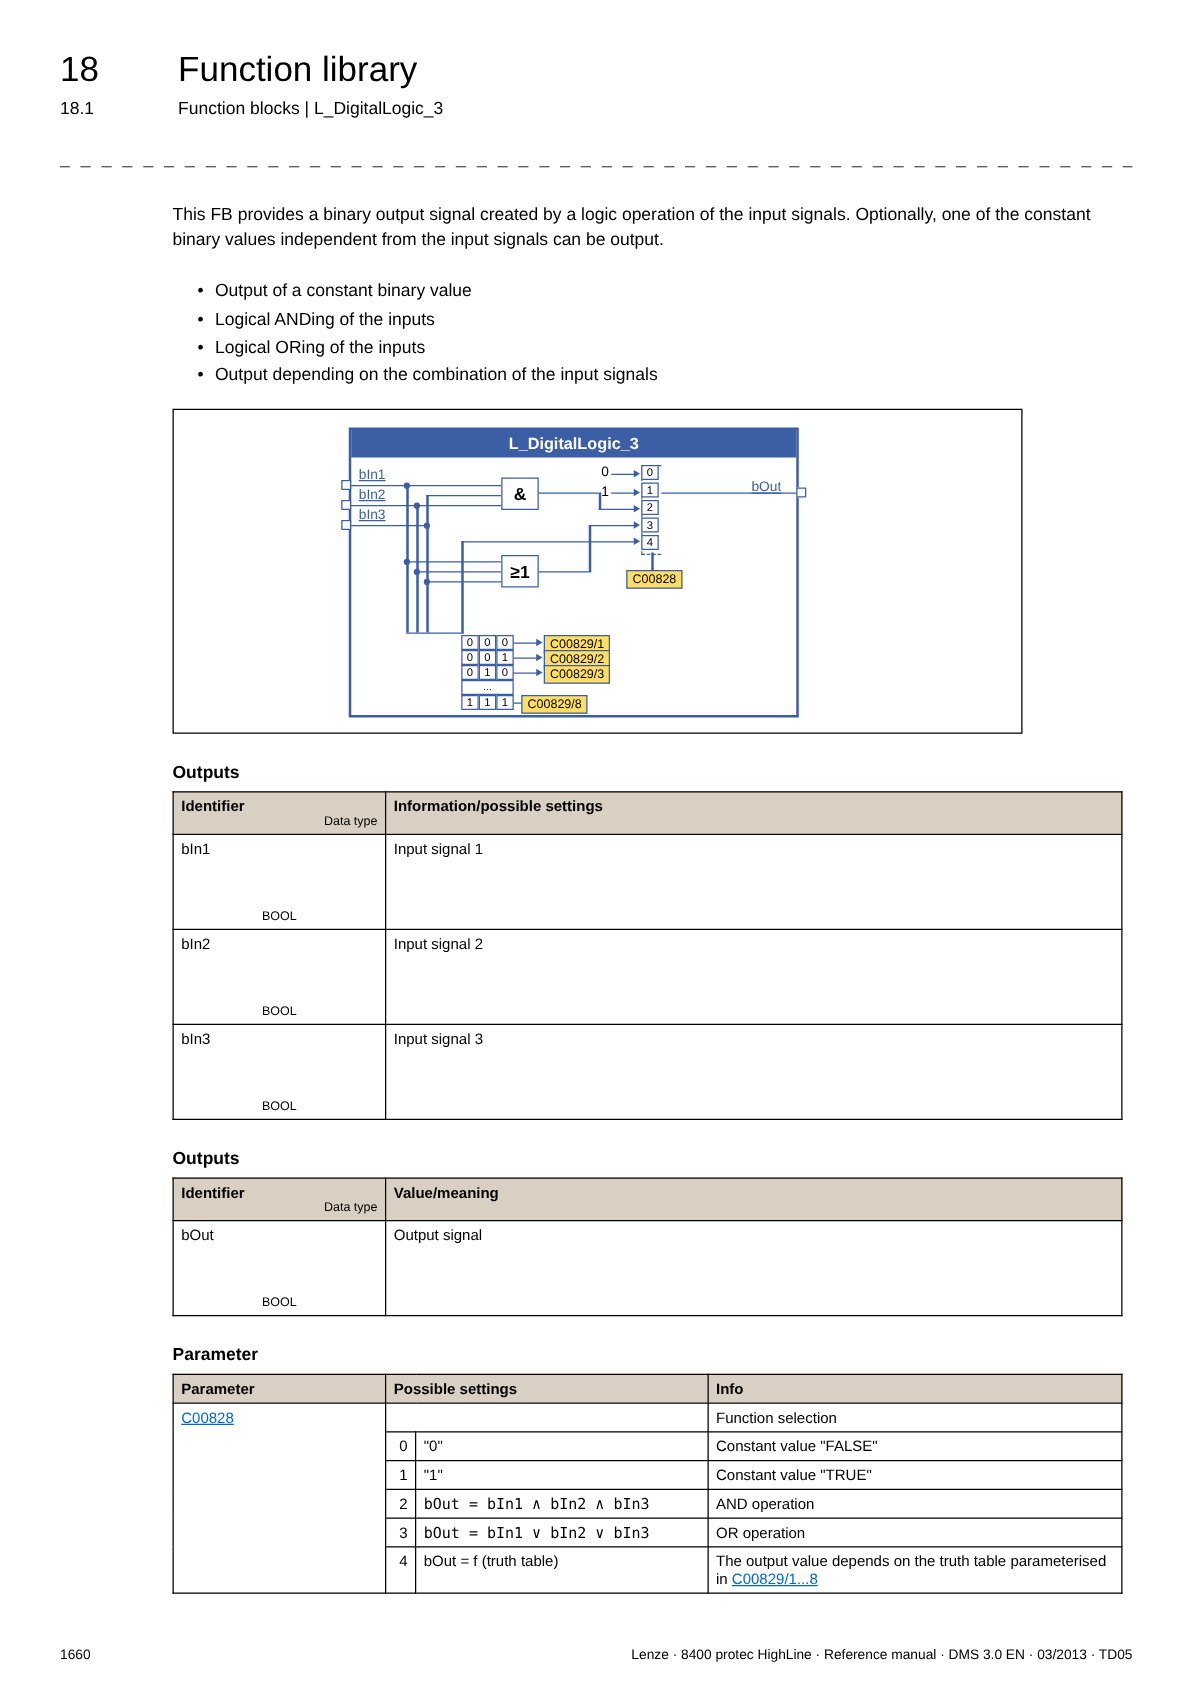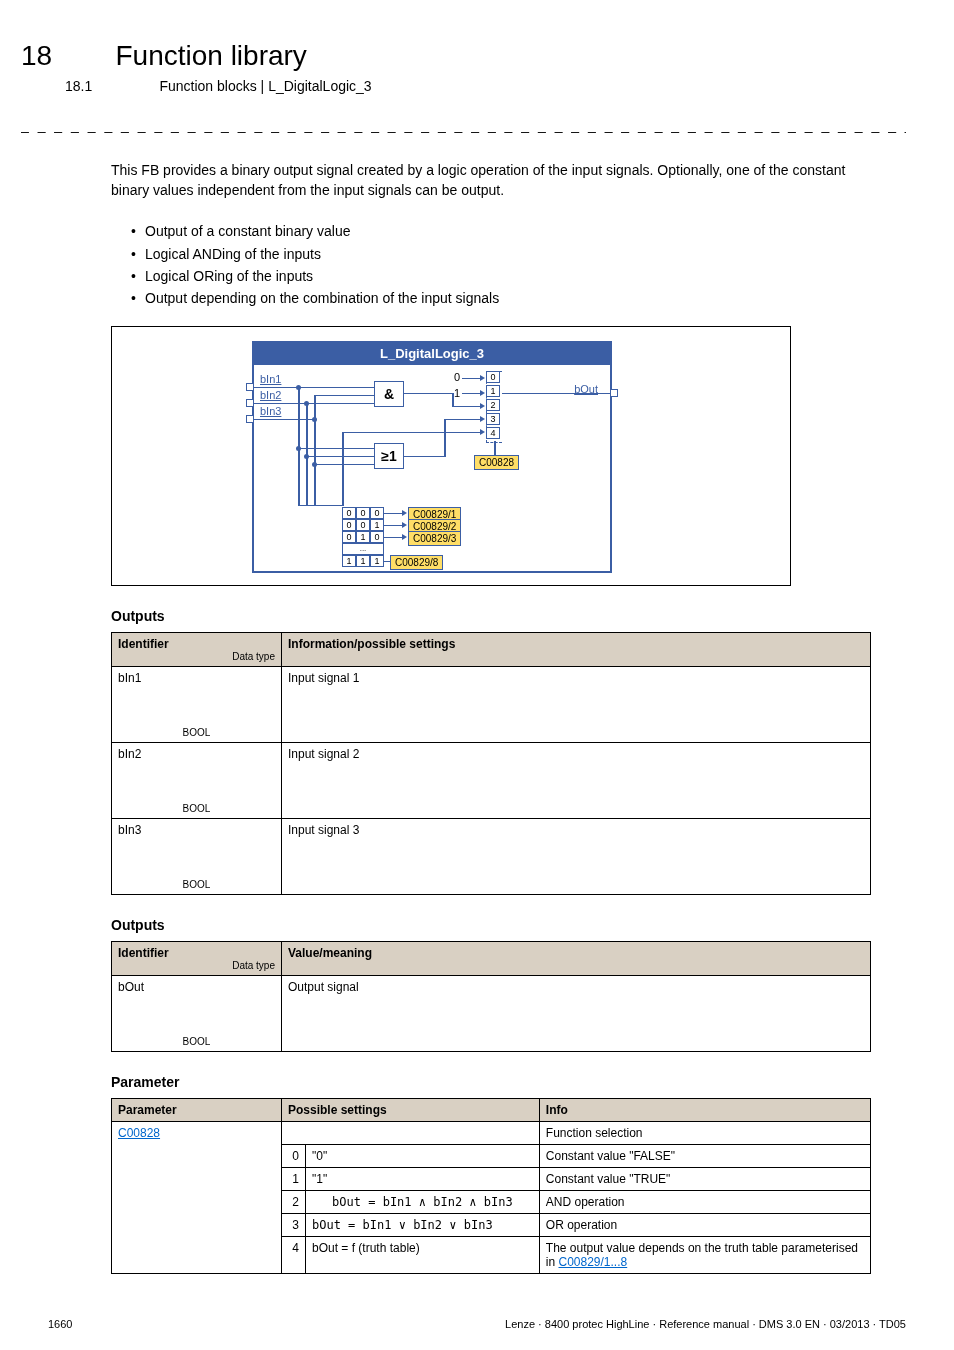"18 Function library" .page { padding: 40px 48px 20px 21px -> 40px 48px 20px 48px }
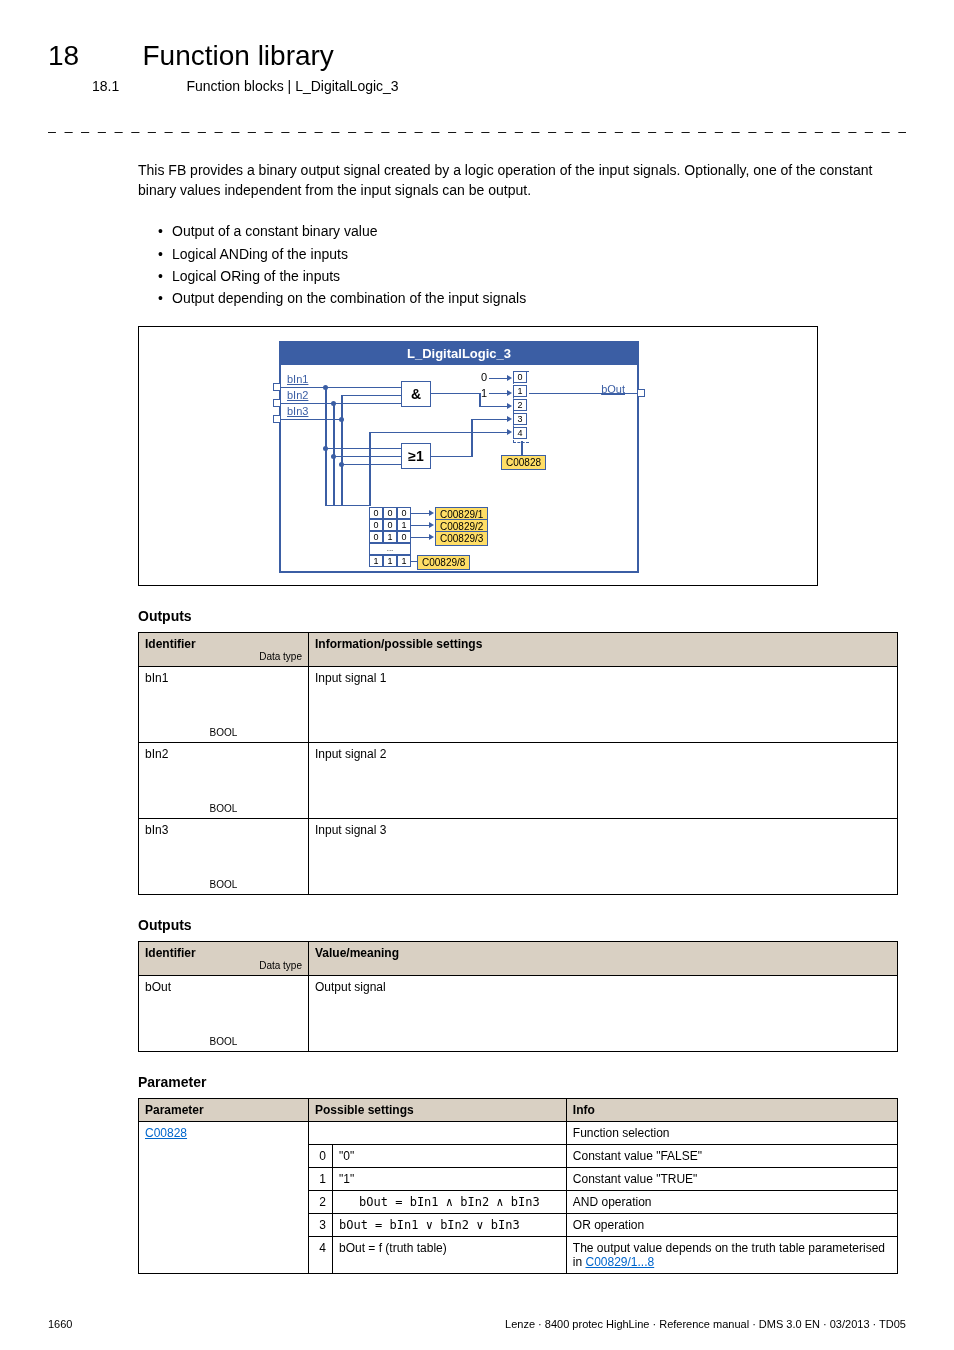"18.1" .sub-num { margin-left: 44px -> none }
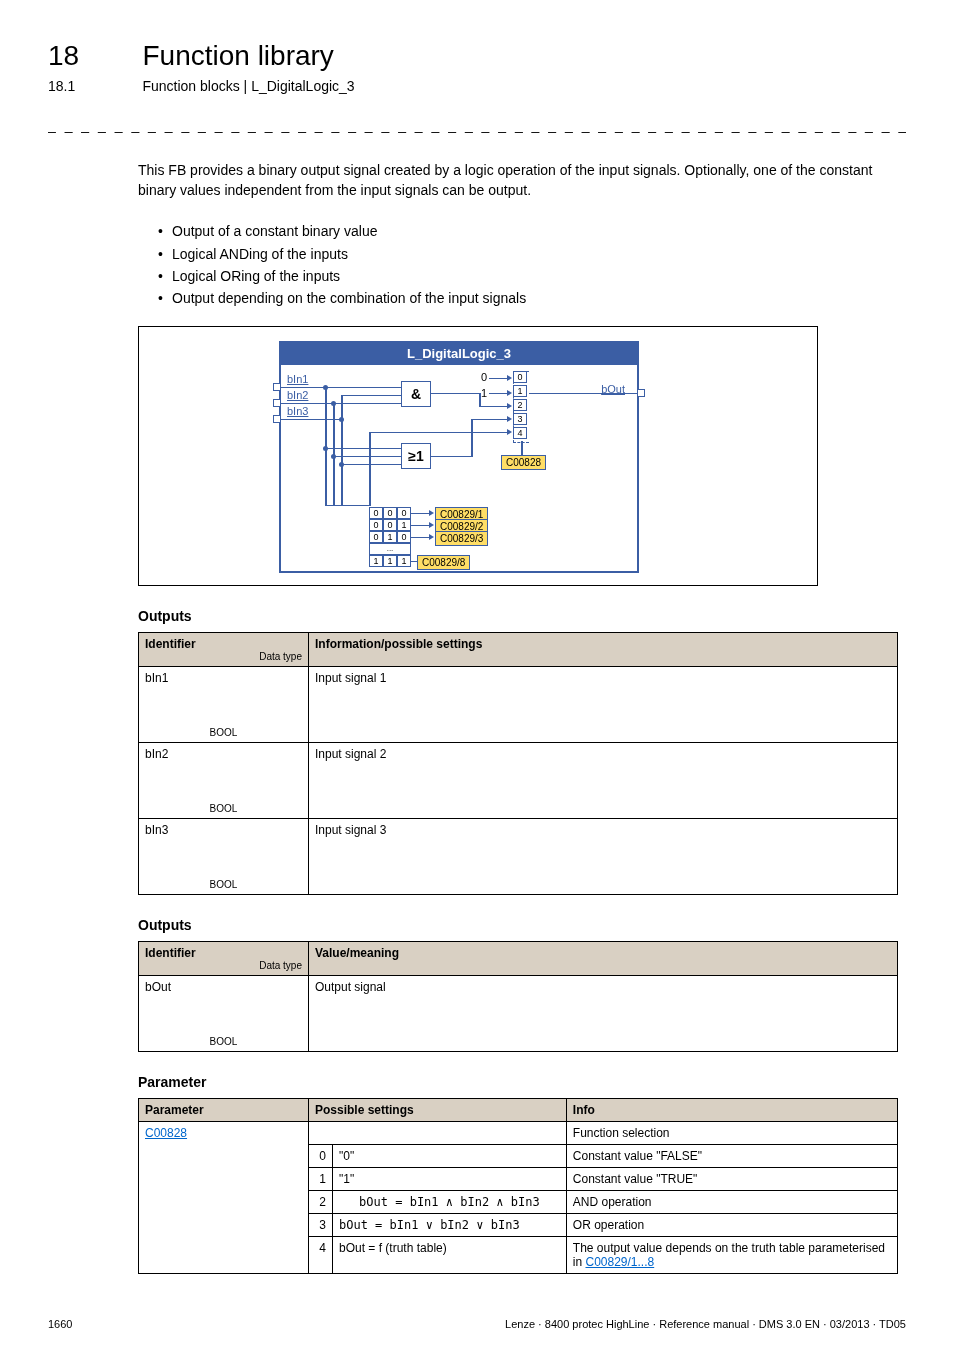"bOut = bIn1 ∧ bIn2" td { text-align: center -> none }
